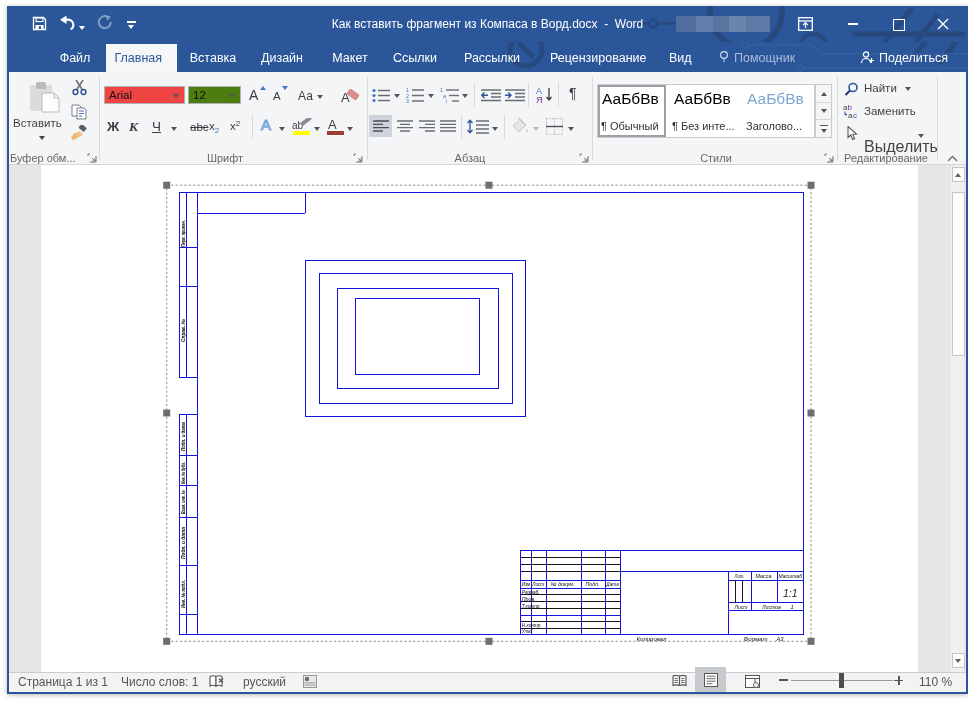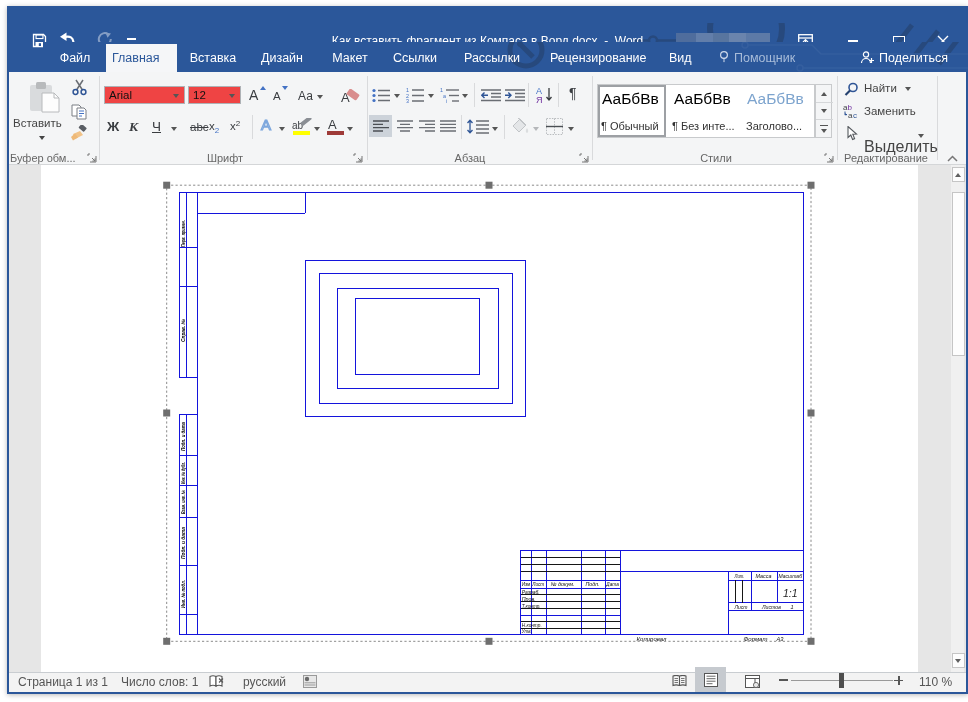"Как вставить фрагмент из Компаса" #titlebar { margin-top: 17px -> none }
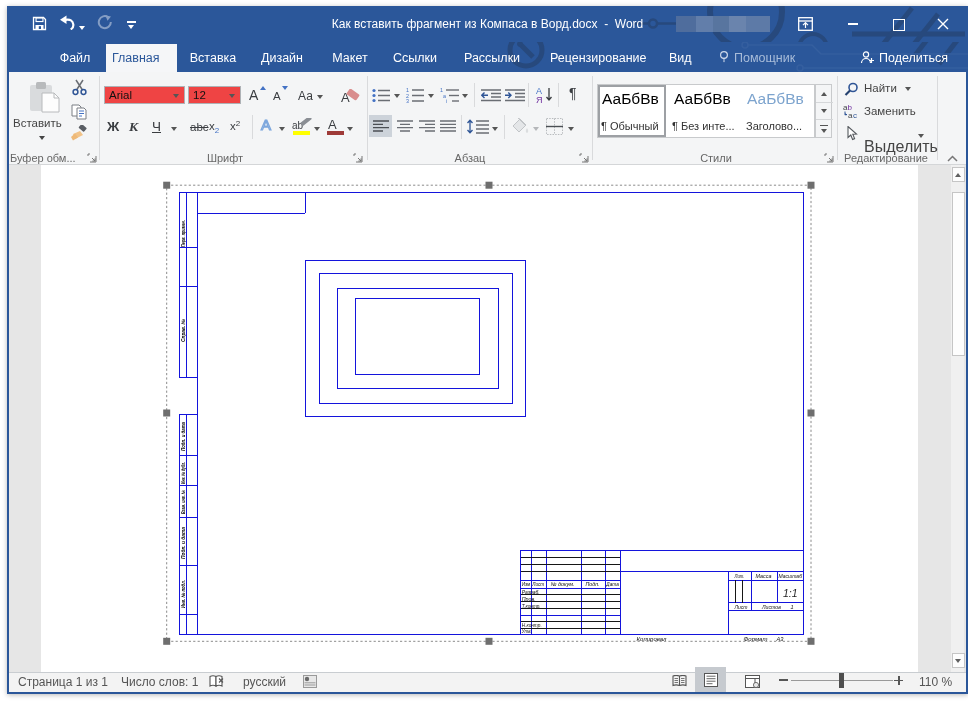"Главная" div { left: 69px -> 48px; text-align: left -> right }
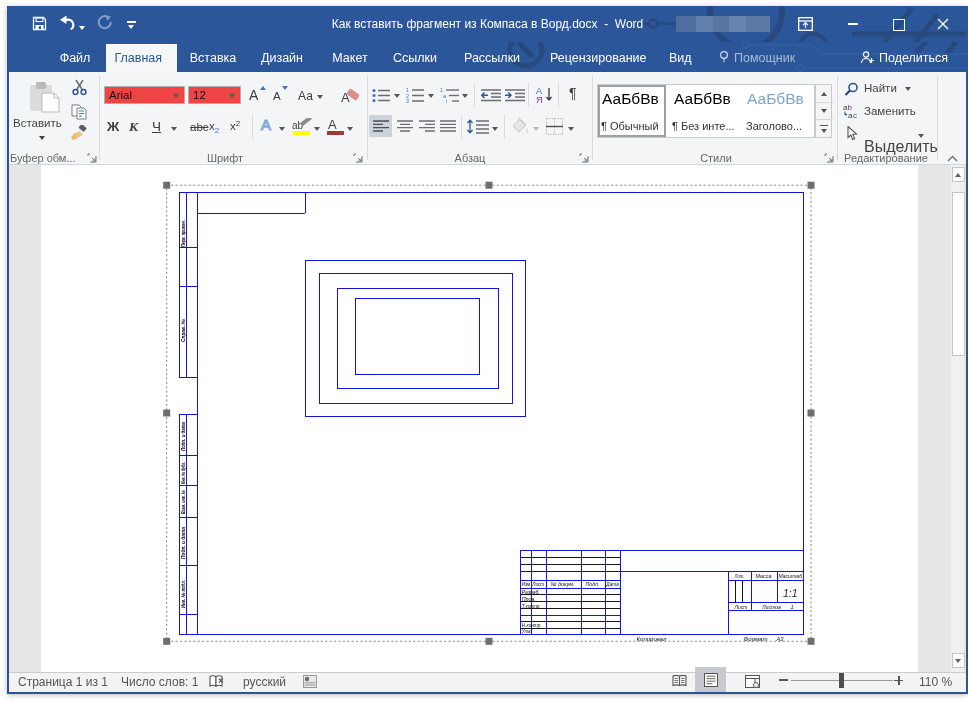"12" div { background: #ef4444 -> #4d7c0f }
